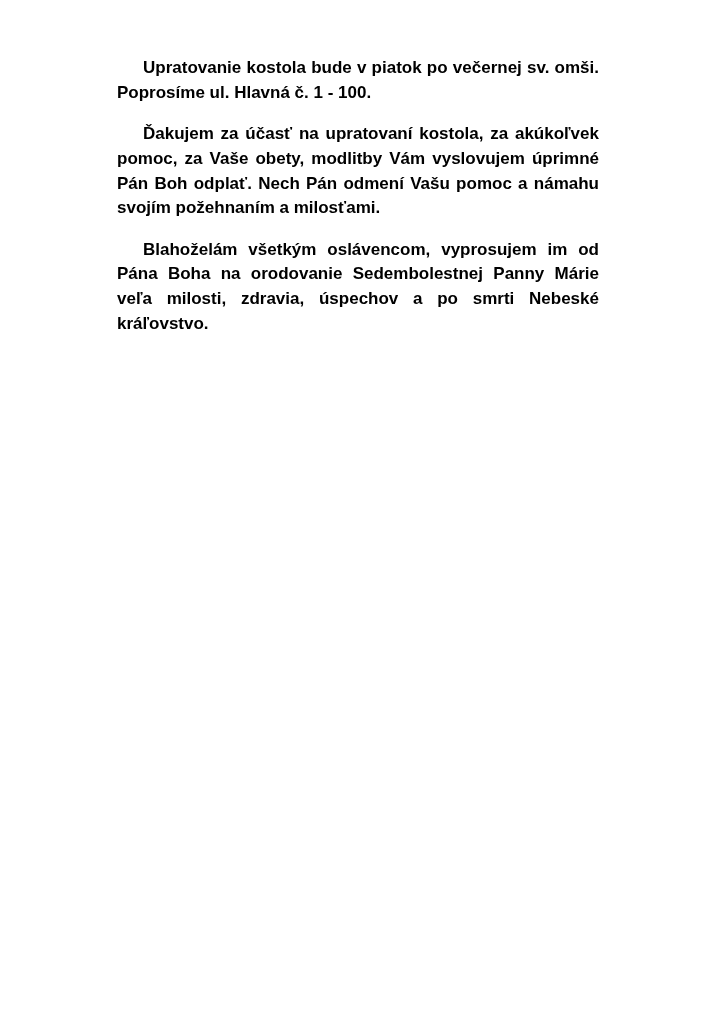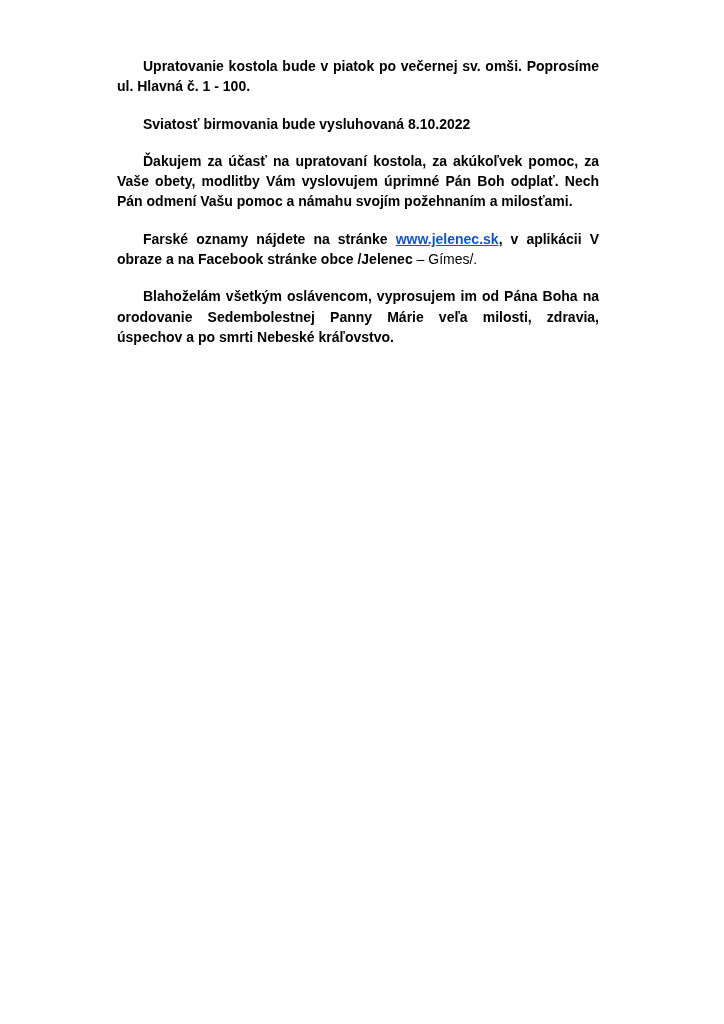"Upratovanie kostola bude v piatok" p.para { font-size: 14px -> 17px }
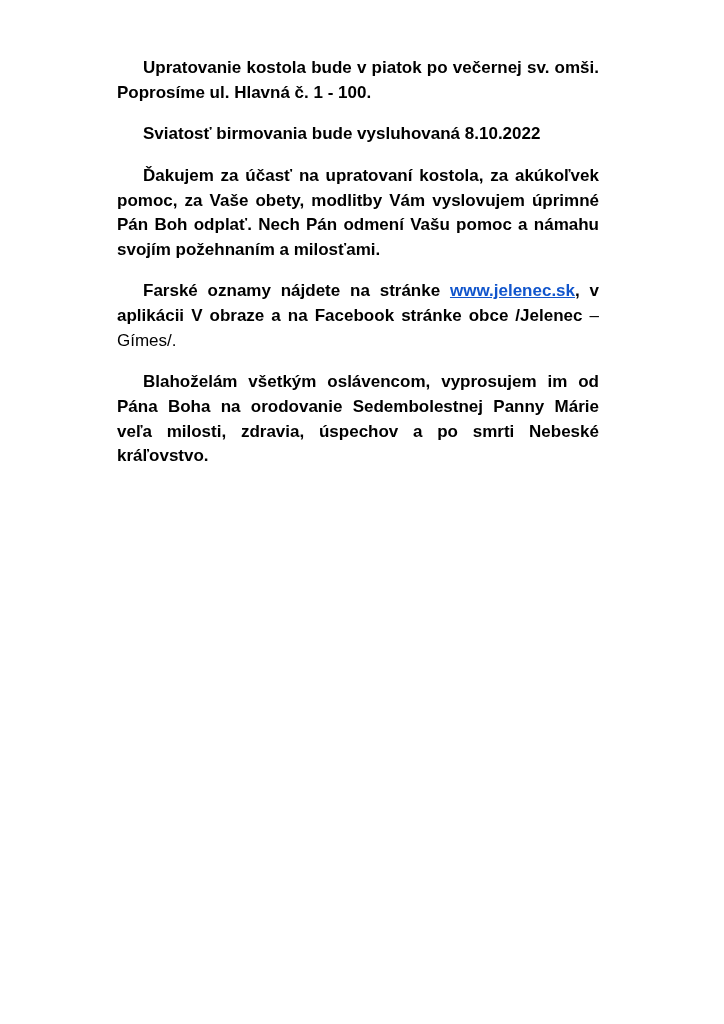"Sviatosť birmovania bude vysluhovaná" p.para { html: <p>Sviatosť birmovania bude vysluhovaná 8.10.2022</p> -> none }
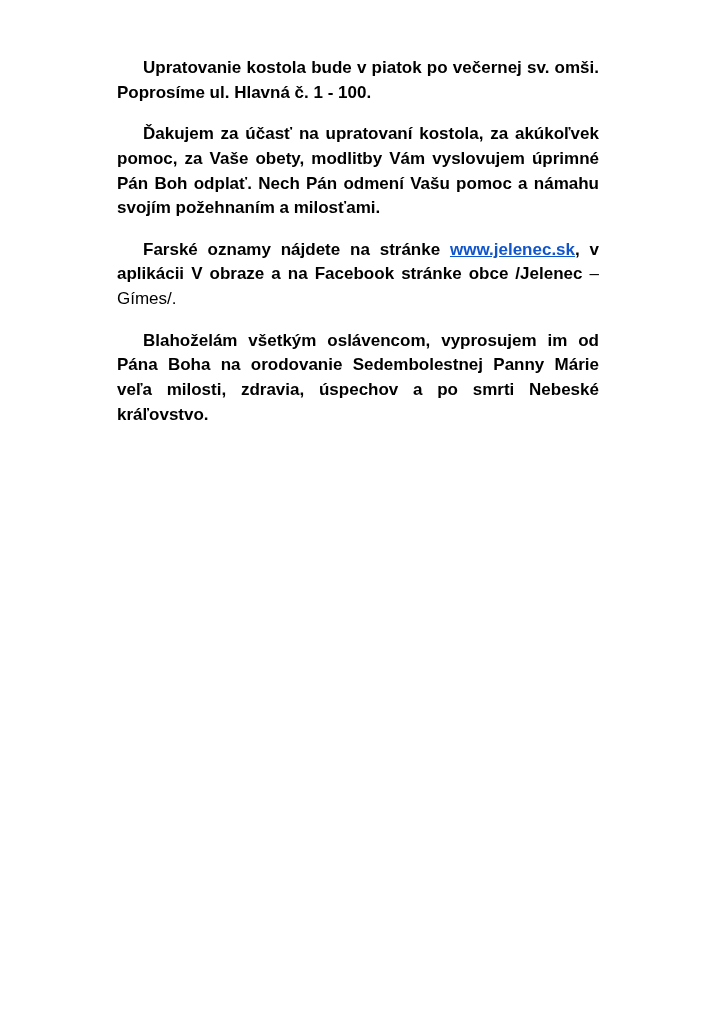"Farské oznamy nájdete na stránke" p.para { html: <p><span> Farské oznamy nájdete na stránke </span><a>www.jelenec.sk</a><span>, v aplikácii V obraze a na Facebook stránke obce /Jelenec </span><span>– Gímes/.</span></p> -> none }
